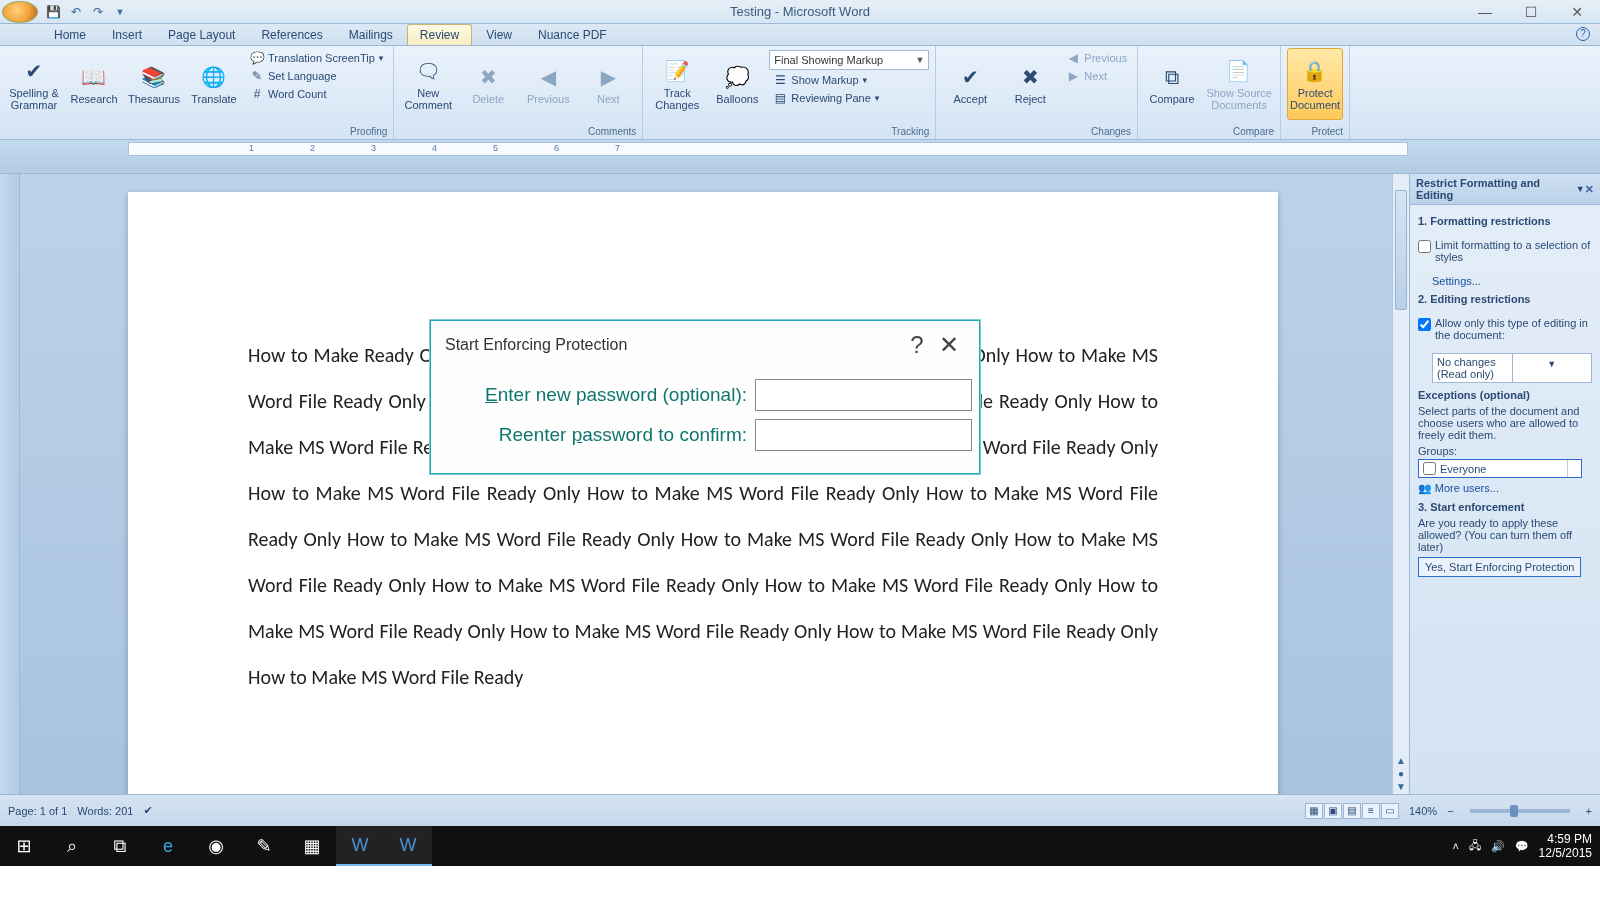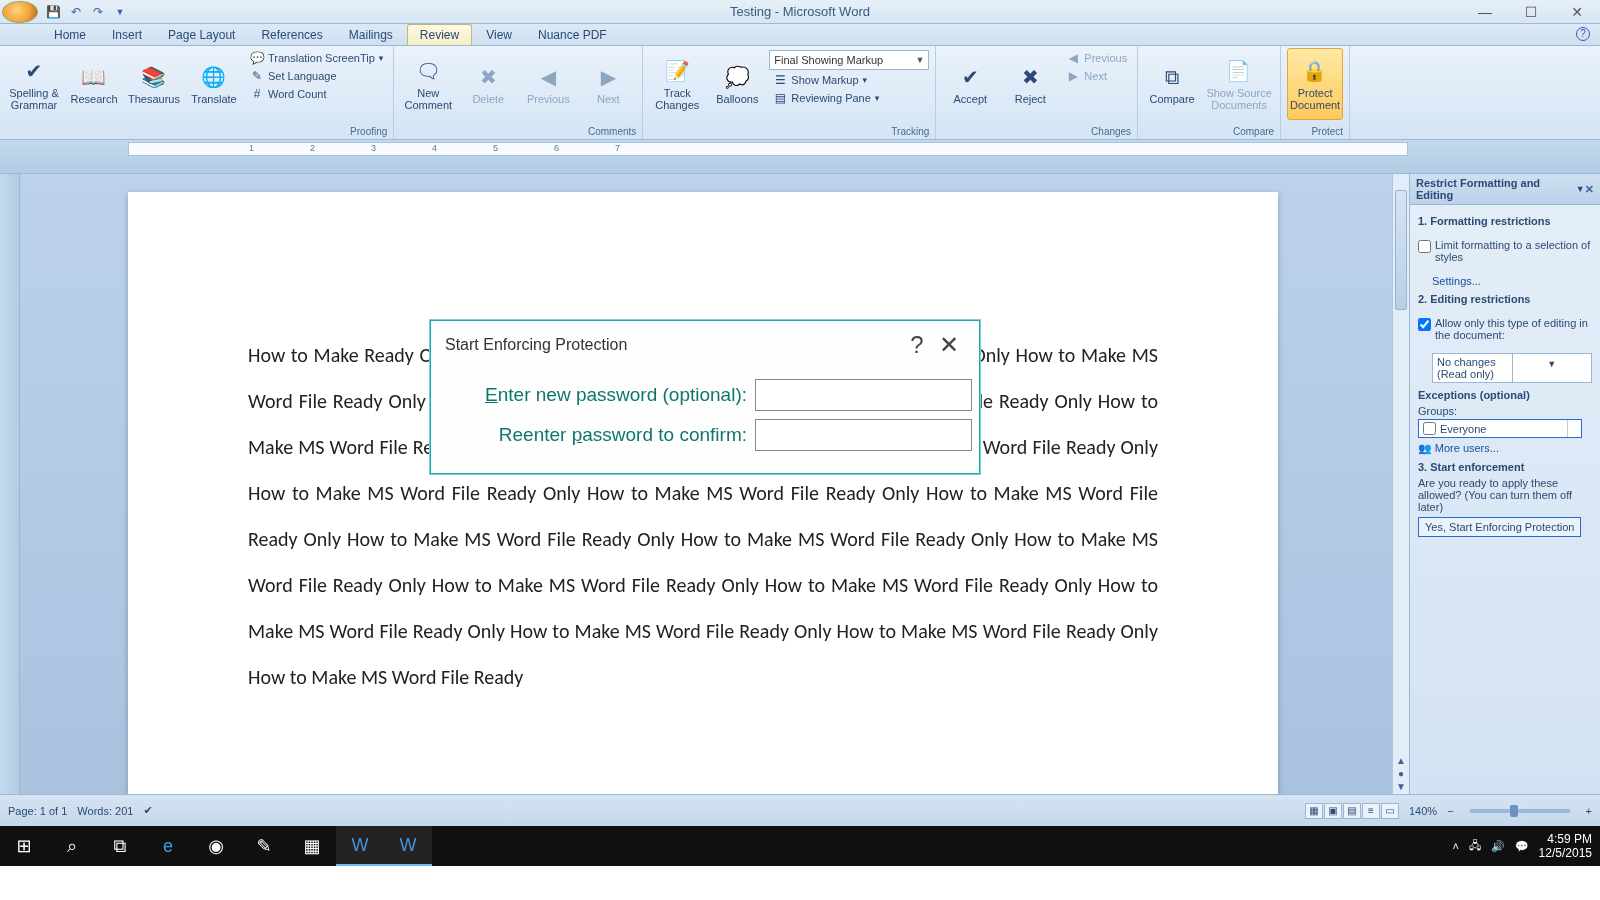"Select parts of the document" div { html: none -> <div>Select parts of the document and choose users who are allowed to freely edit them.</div> }
